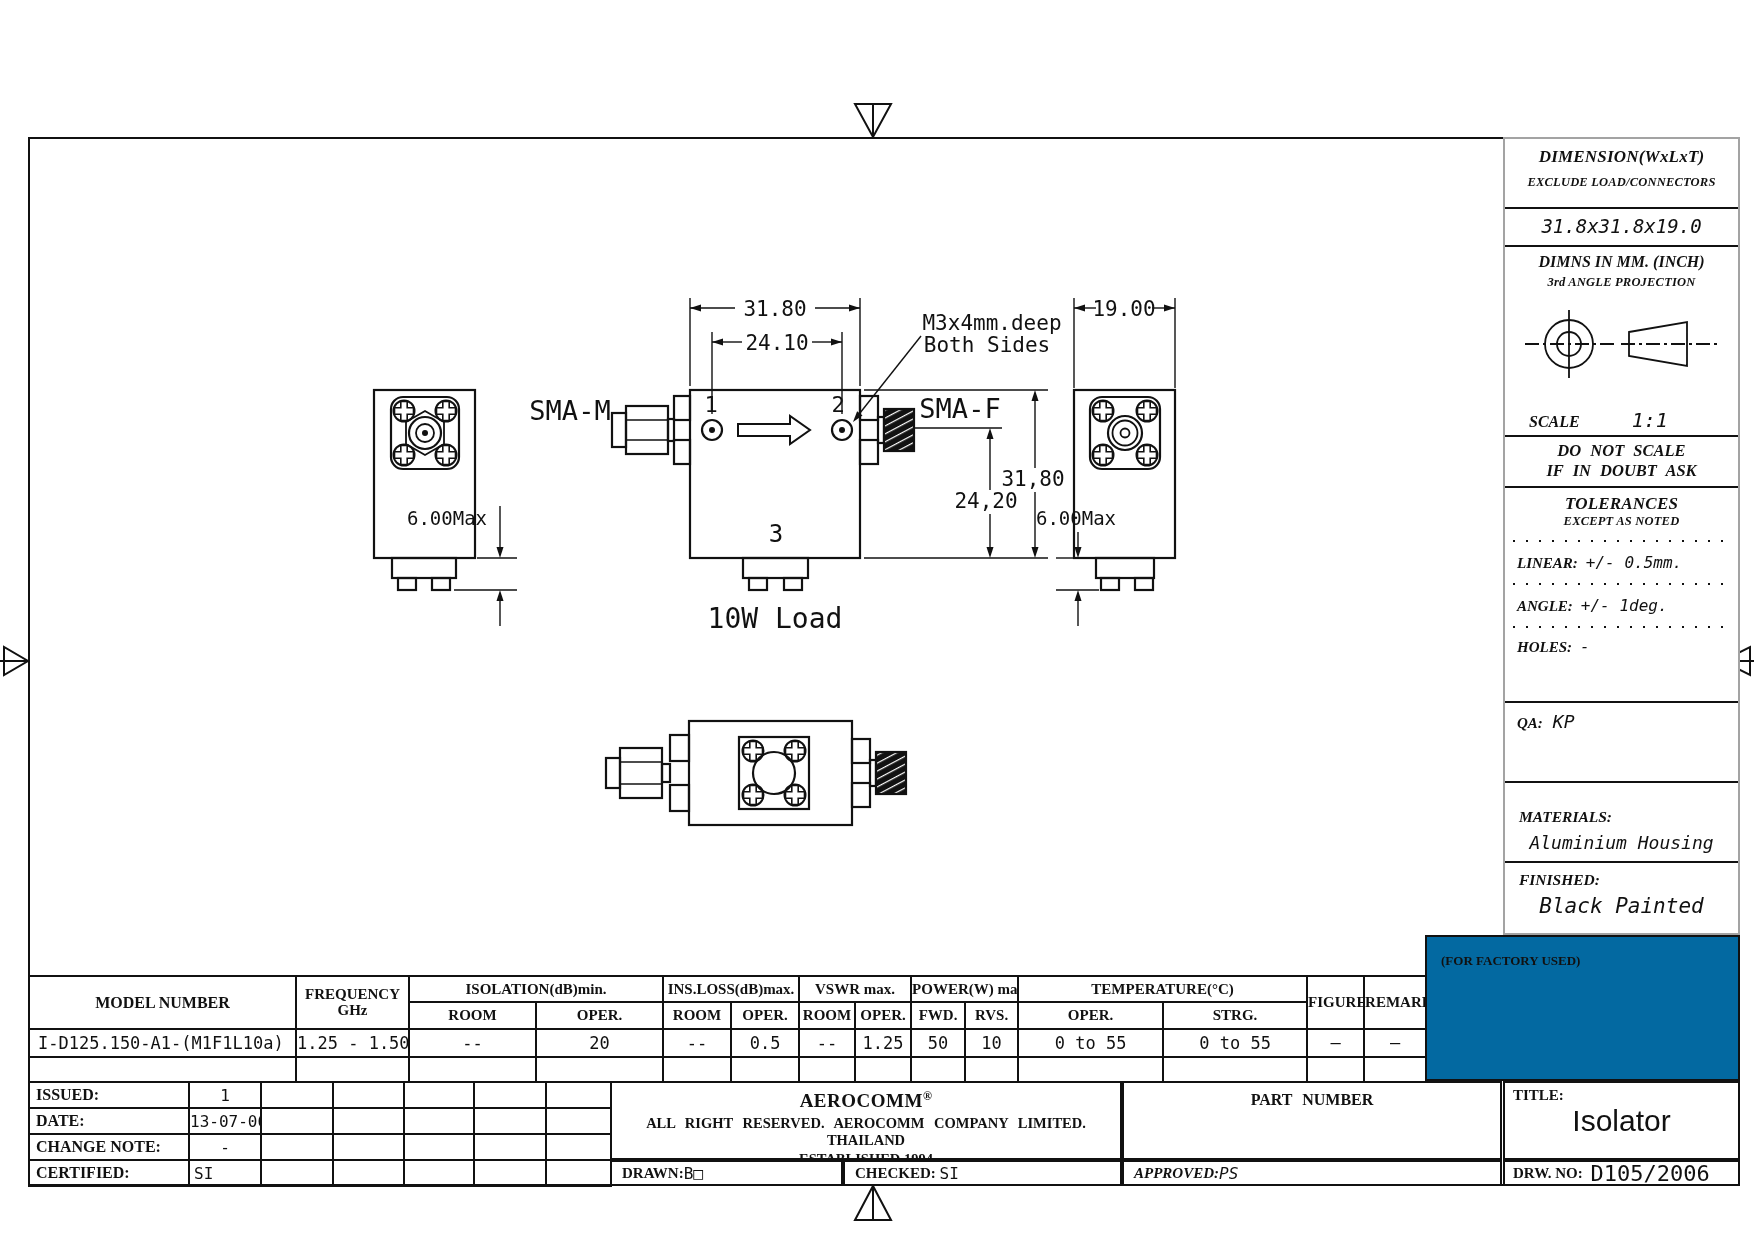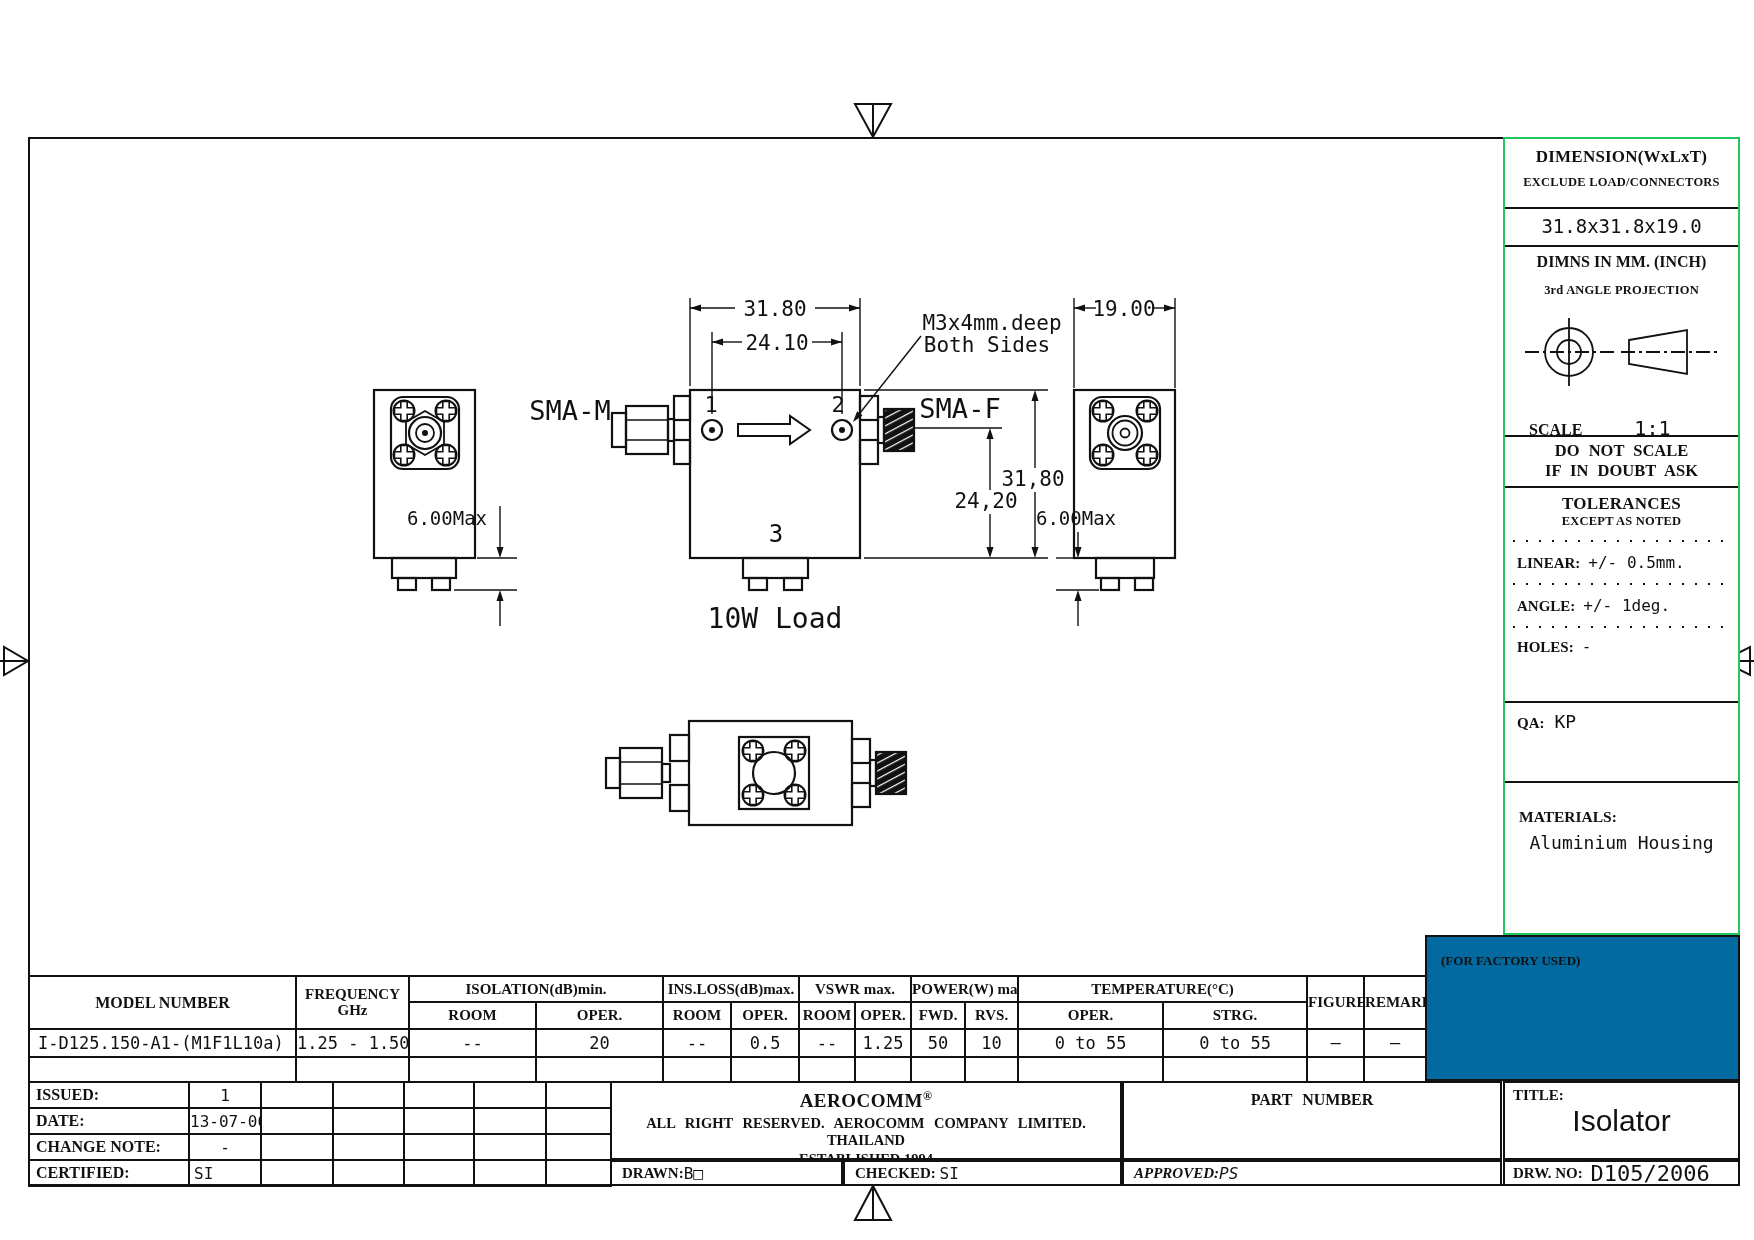"DIMENSION(WxLxT)" .sidebar { border: 2px solid #22c55e -> 2px solid #a3a3a3; font-style: none -> italic }
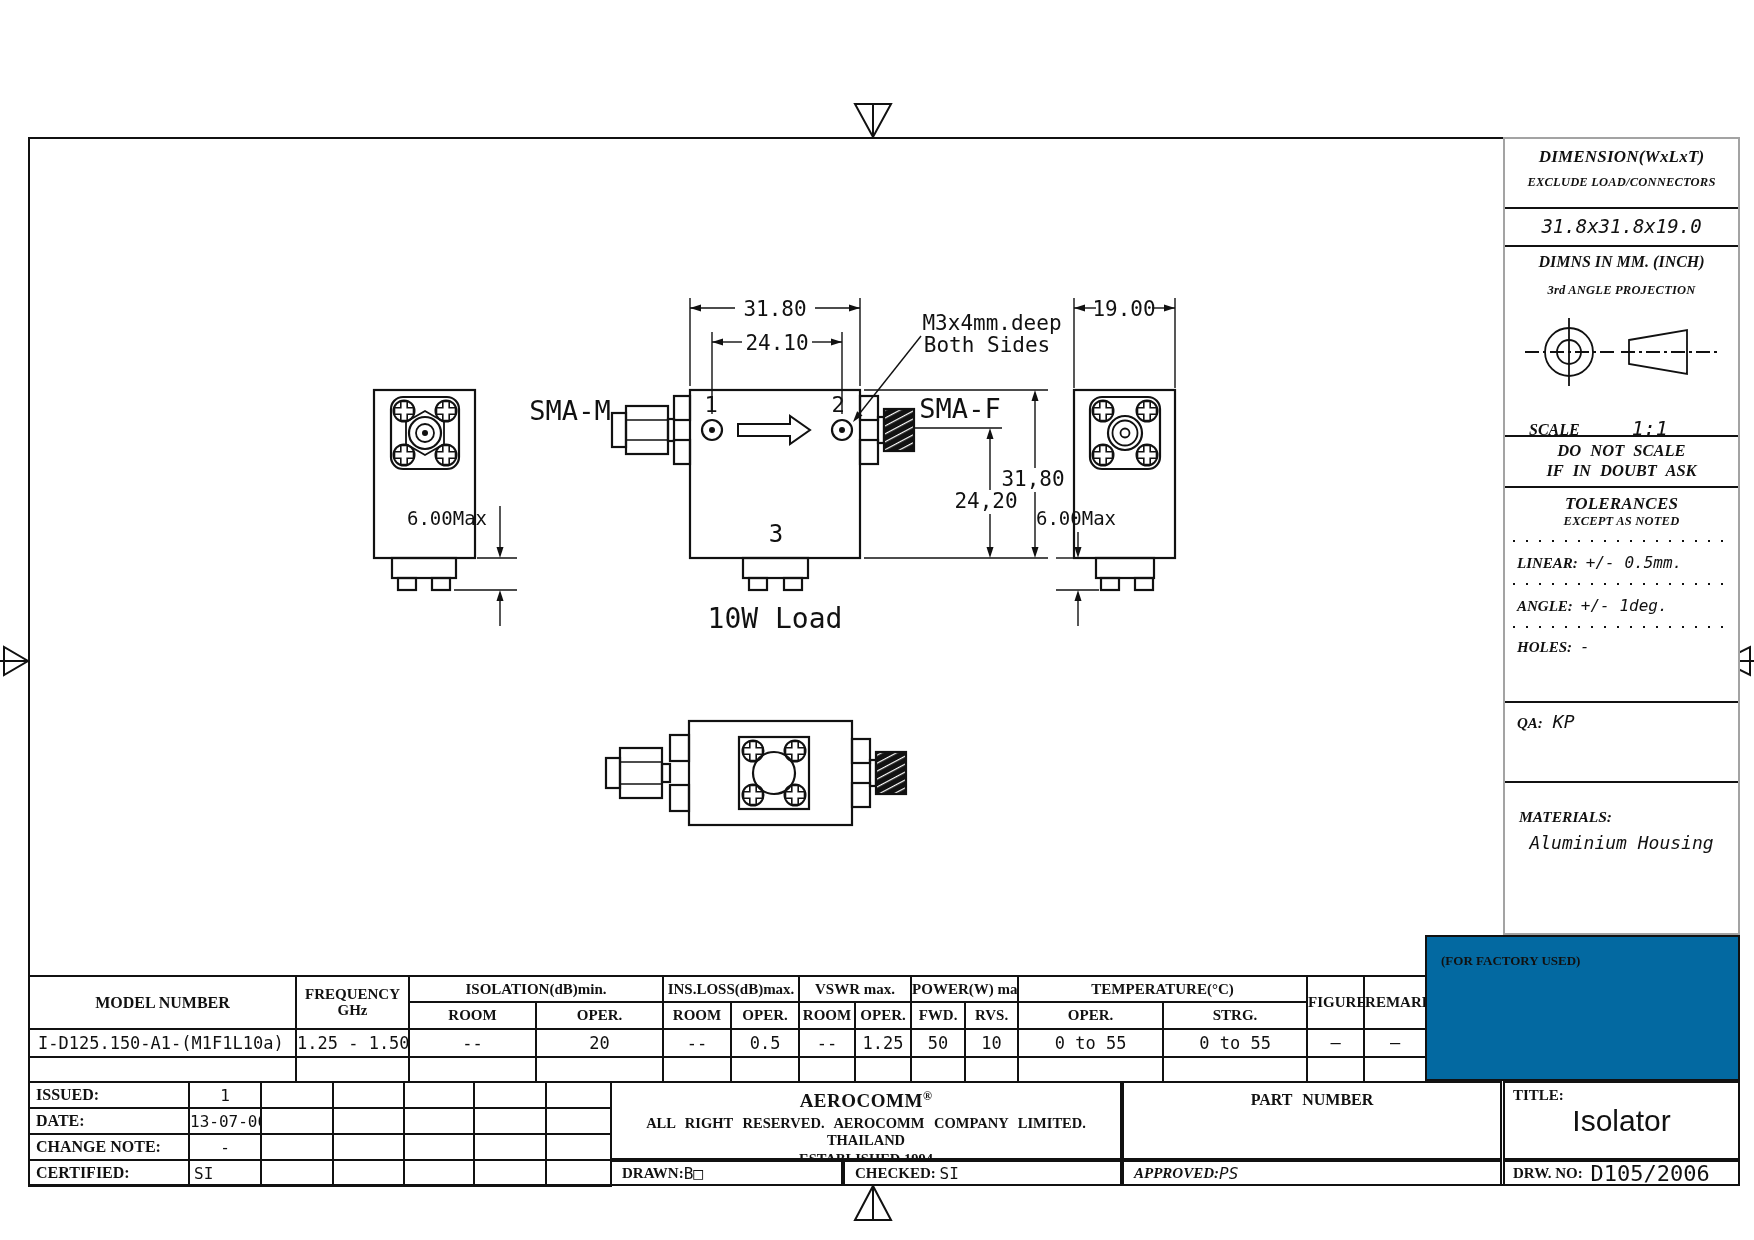"3rd ANGLE PROJECTION" div.c { margin-top: 12px -> 4px }
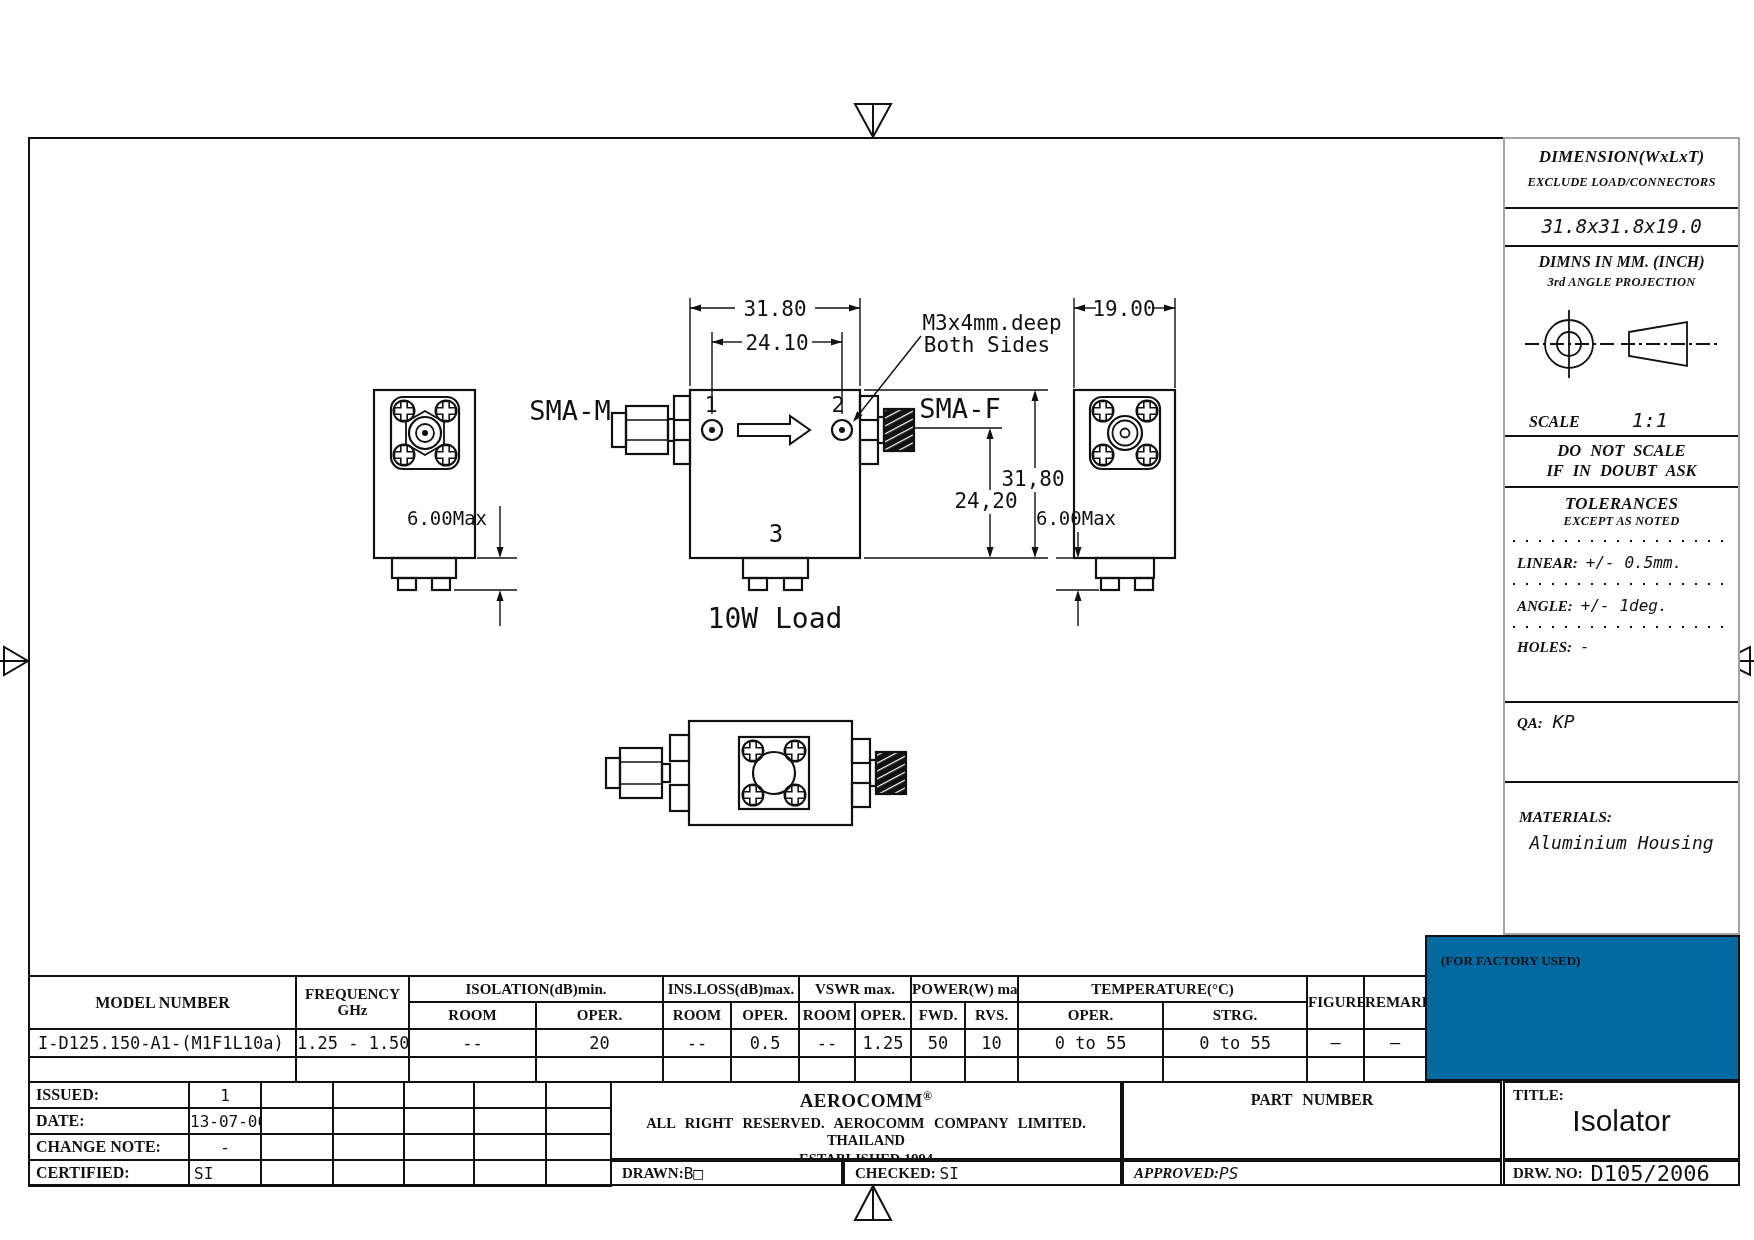"FINISHED:" div.sb { html: none -> <div> <div>FINISHED:</div> <div>Black Painted</div> </div> }
